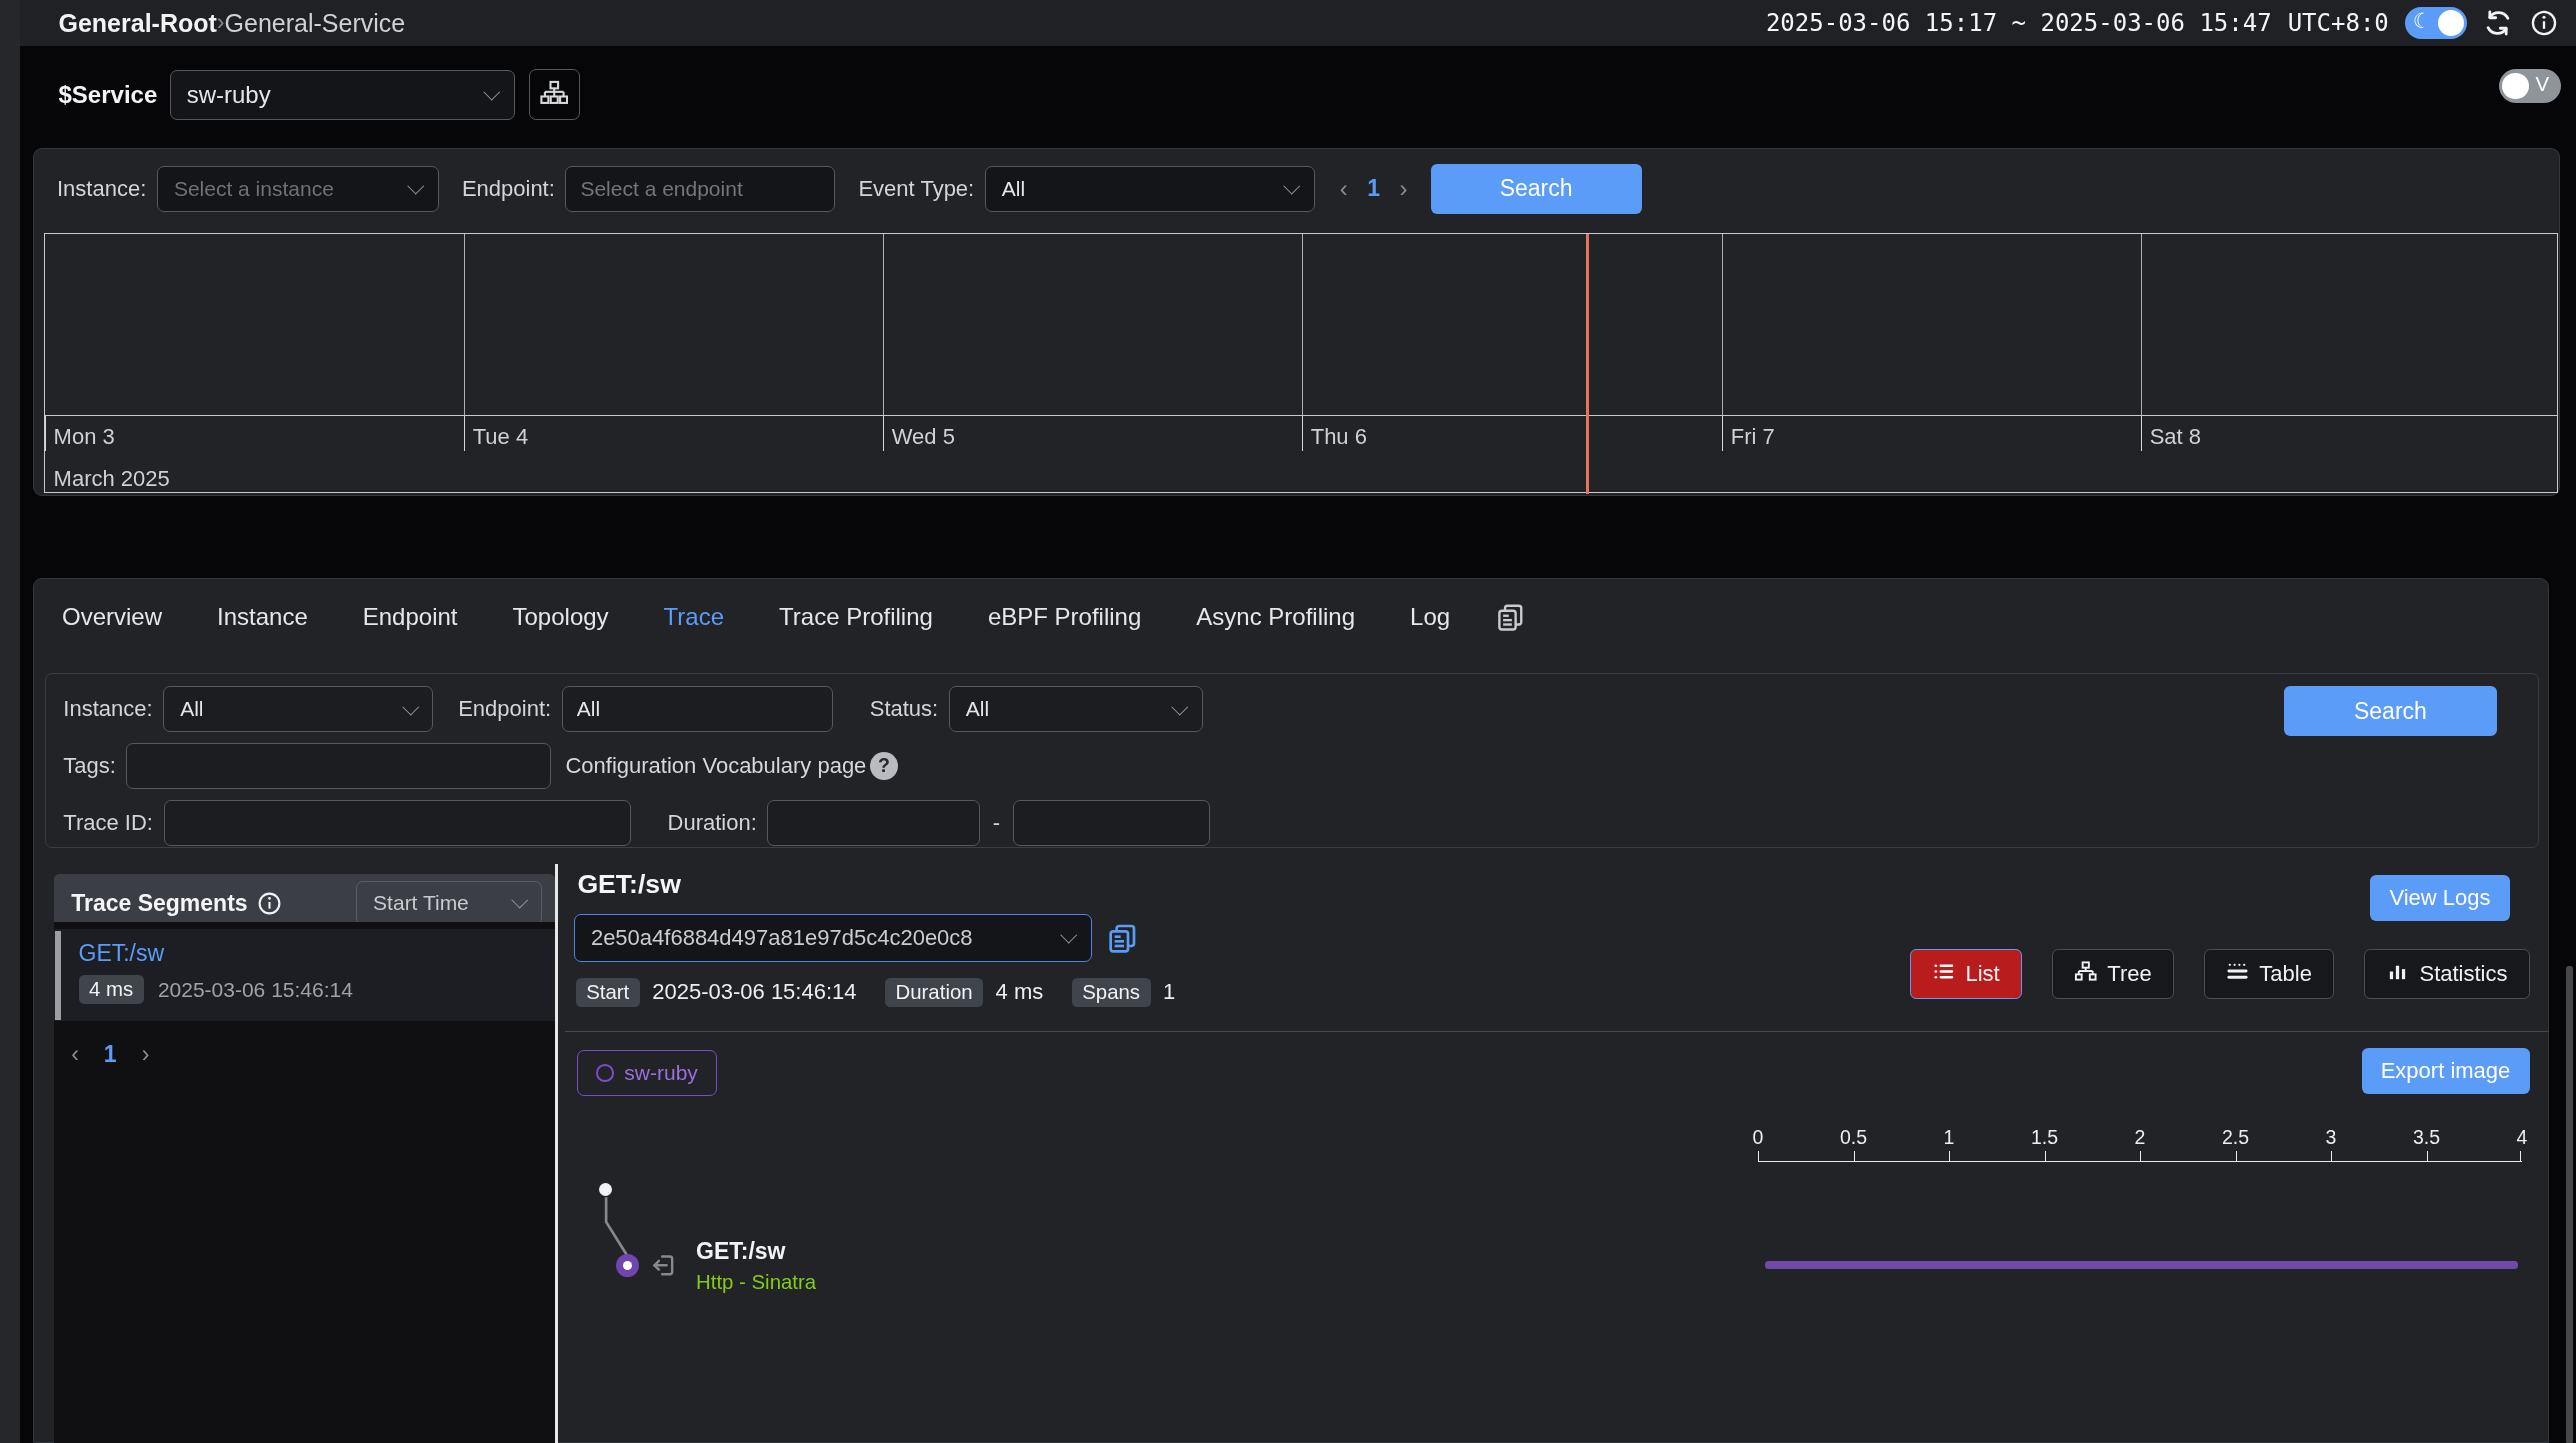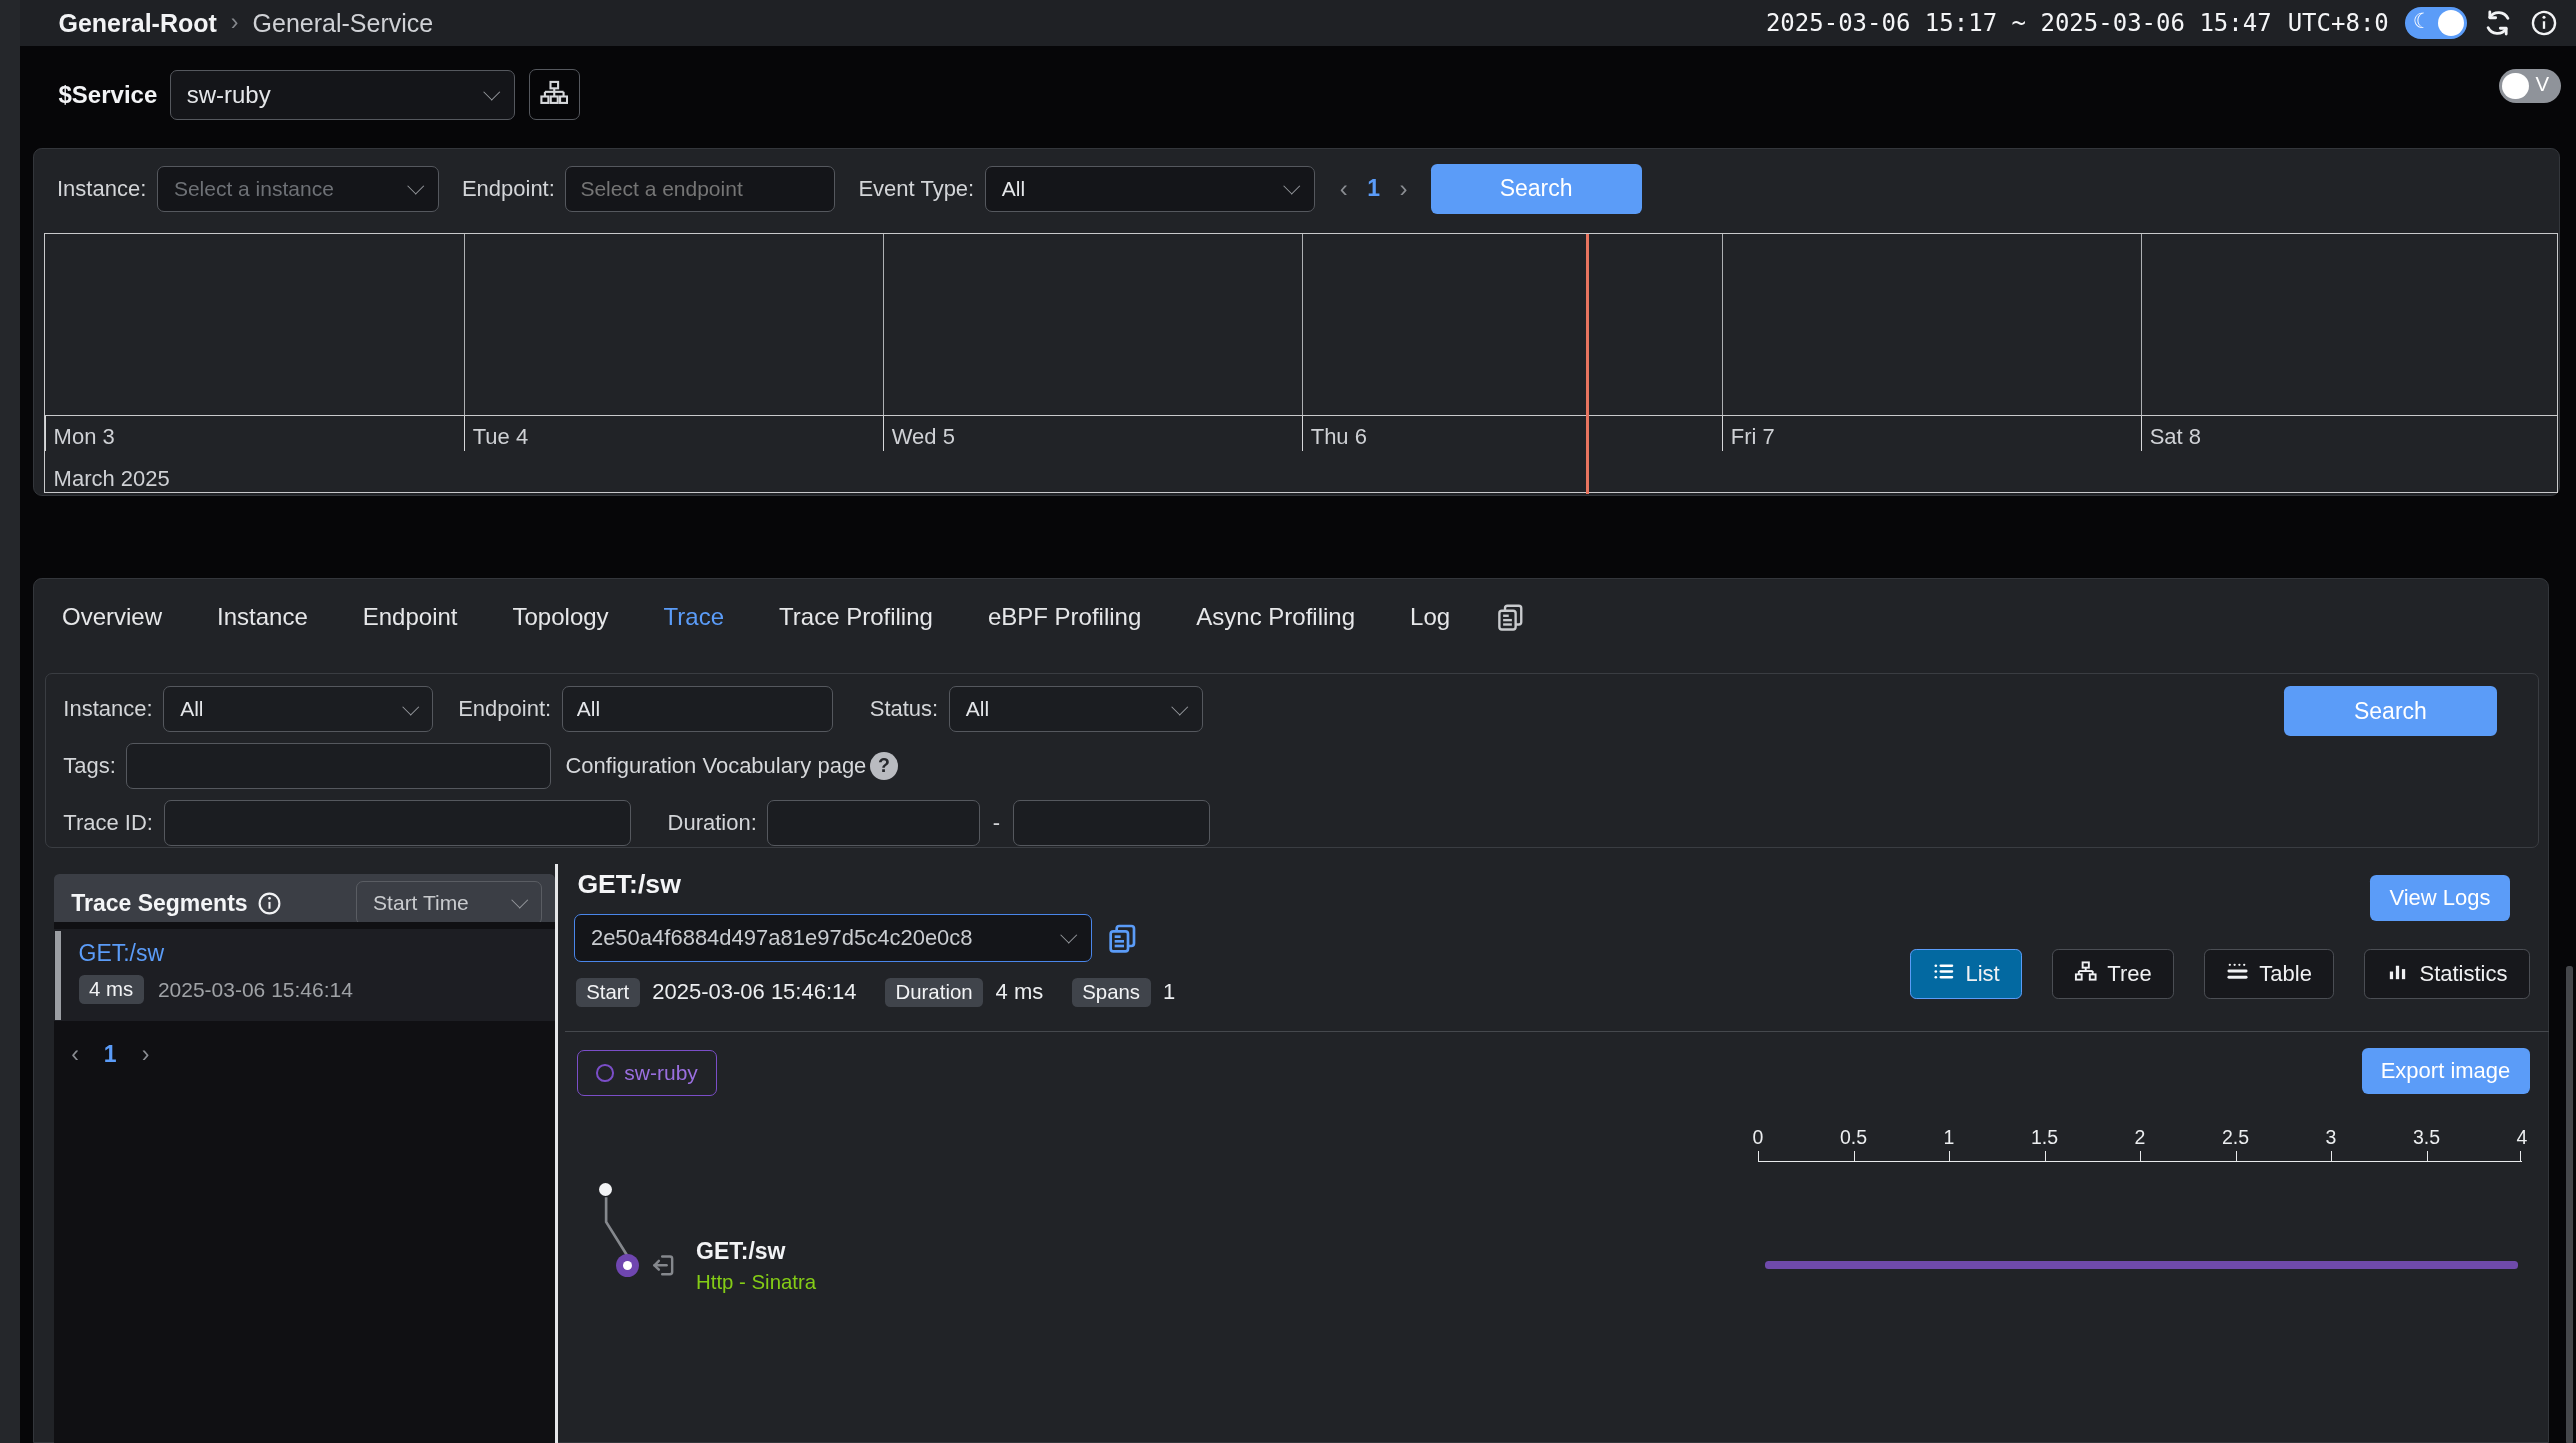"General-Root" .crumbs { gap: 14px -> none }
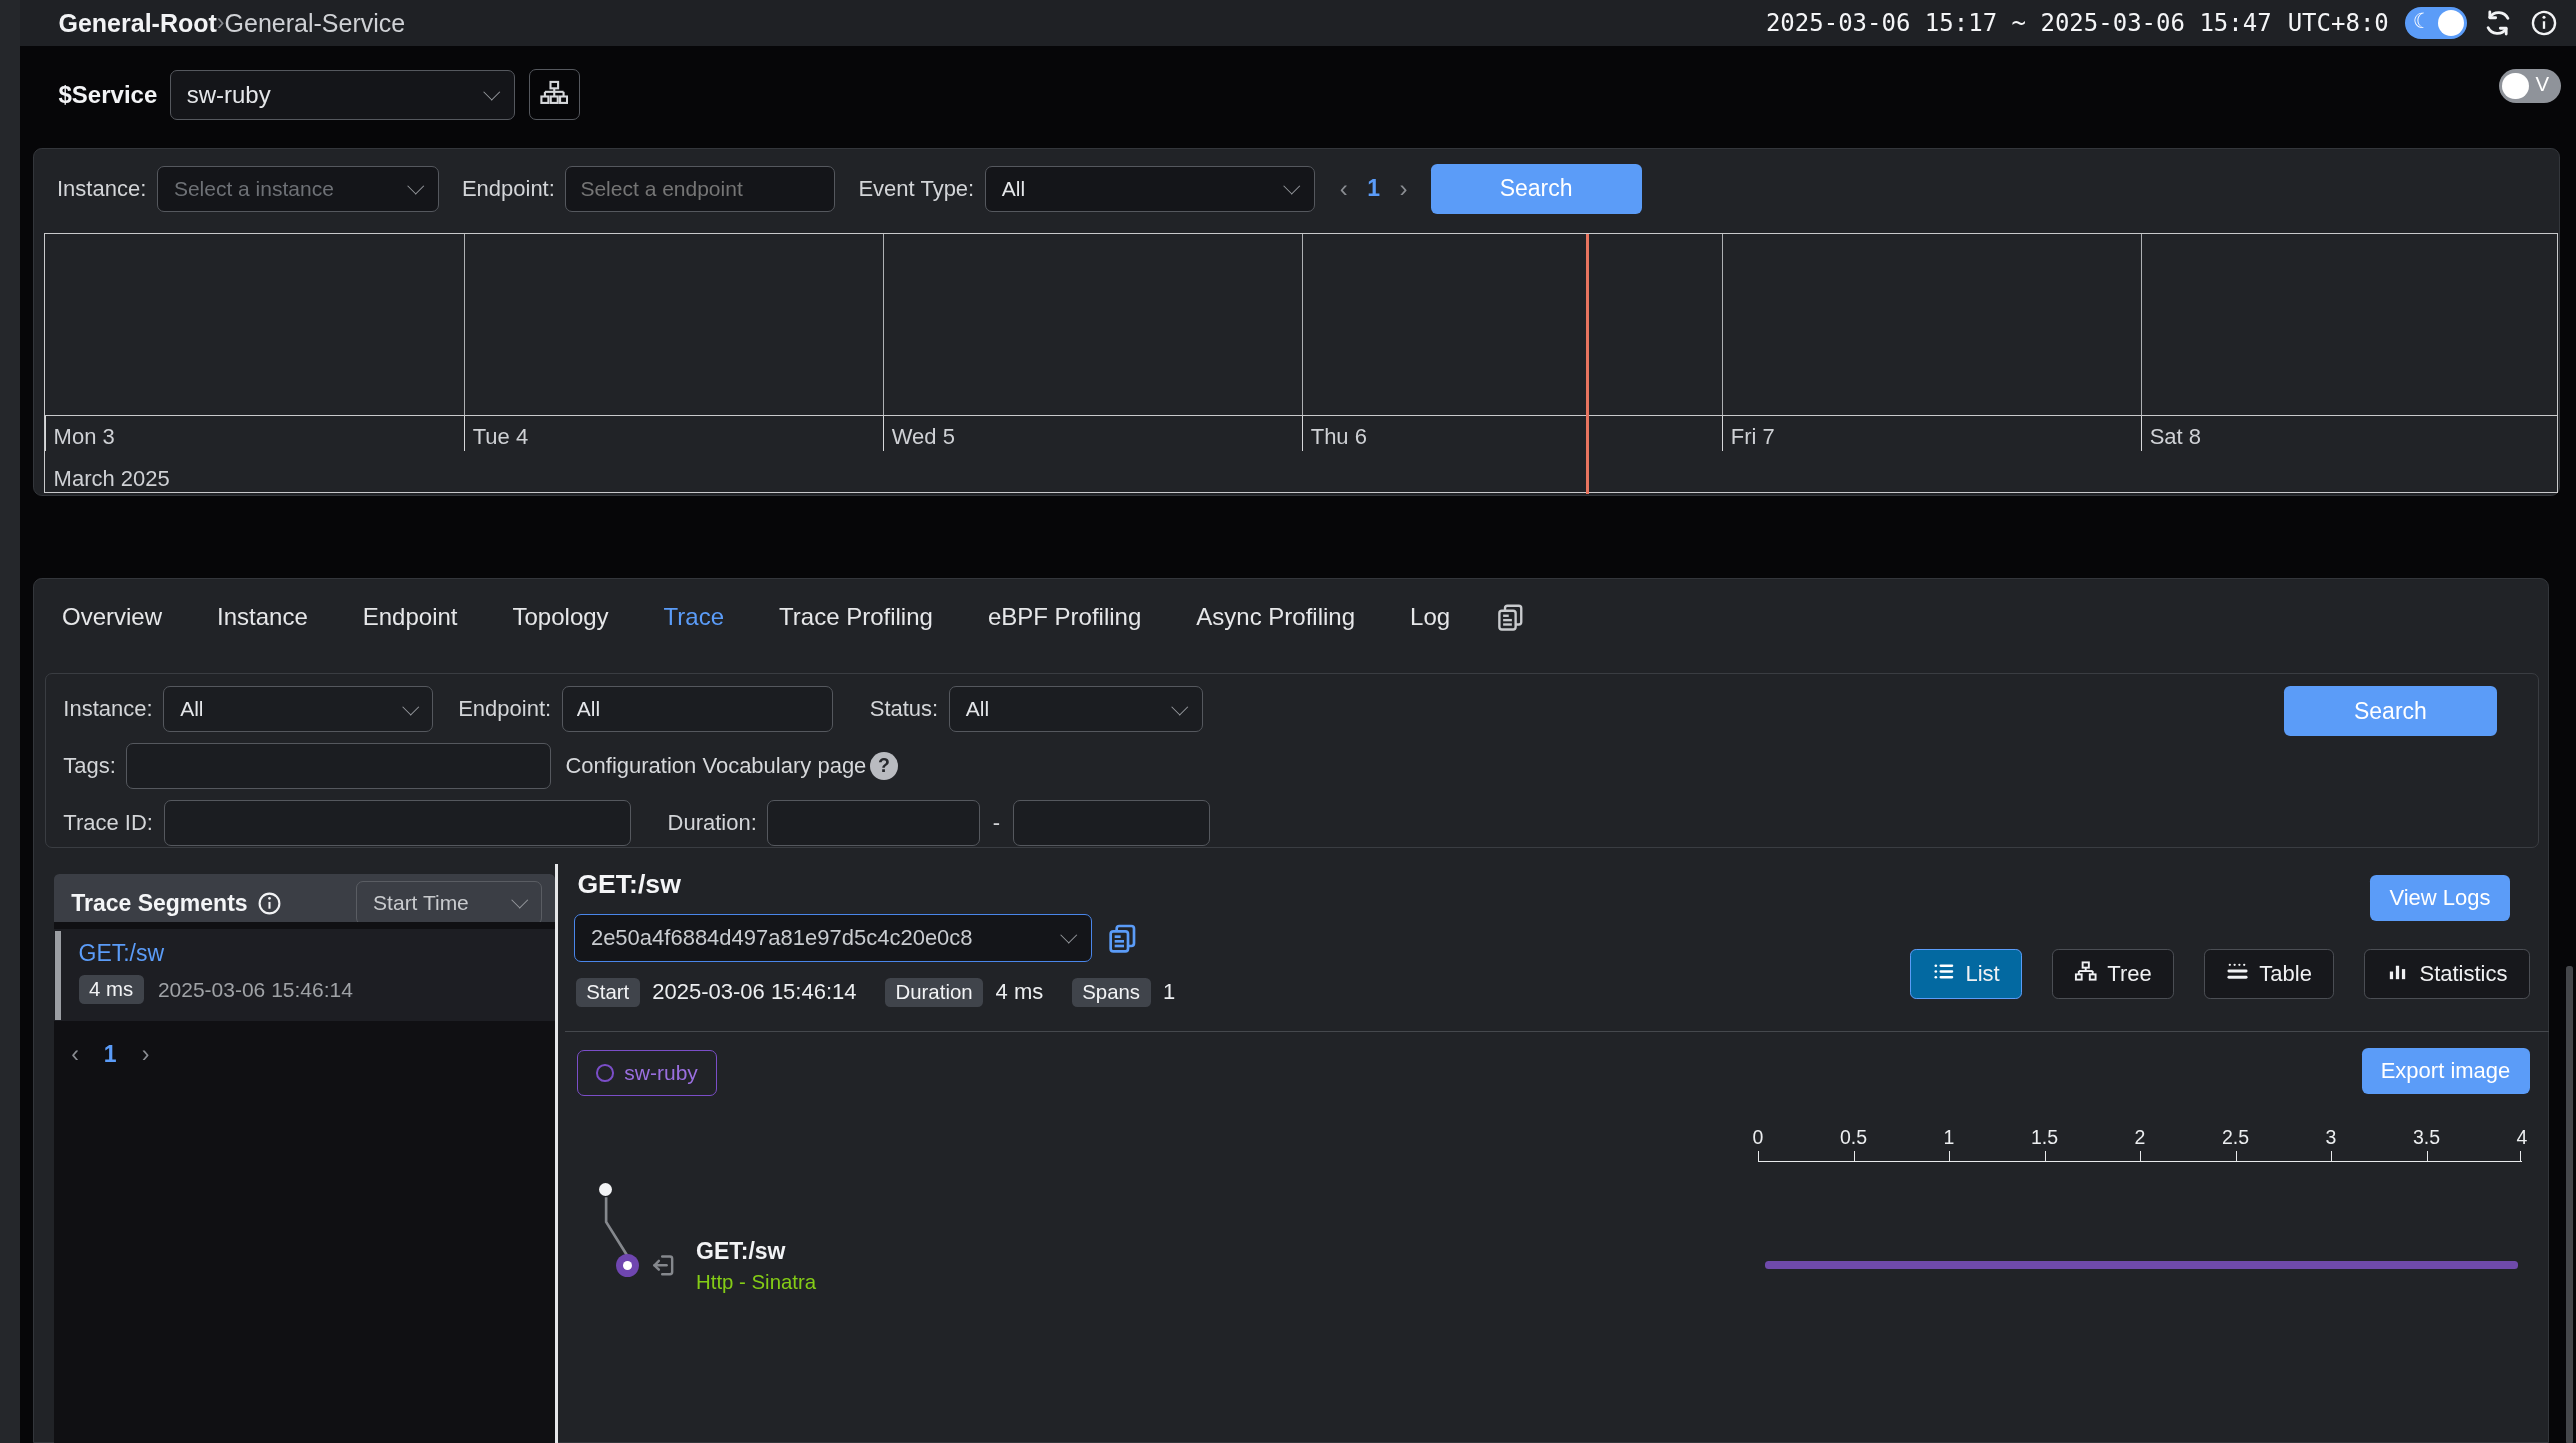"List" .mode-btn.active { background: #0369a1 -> #b91c1c }
